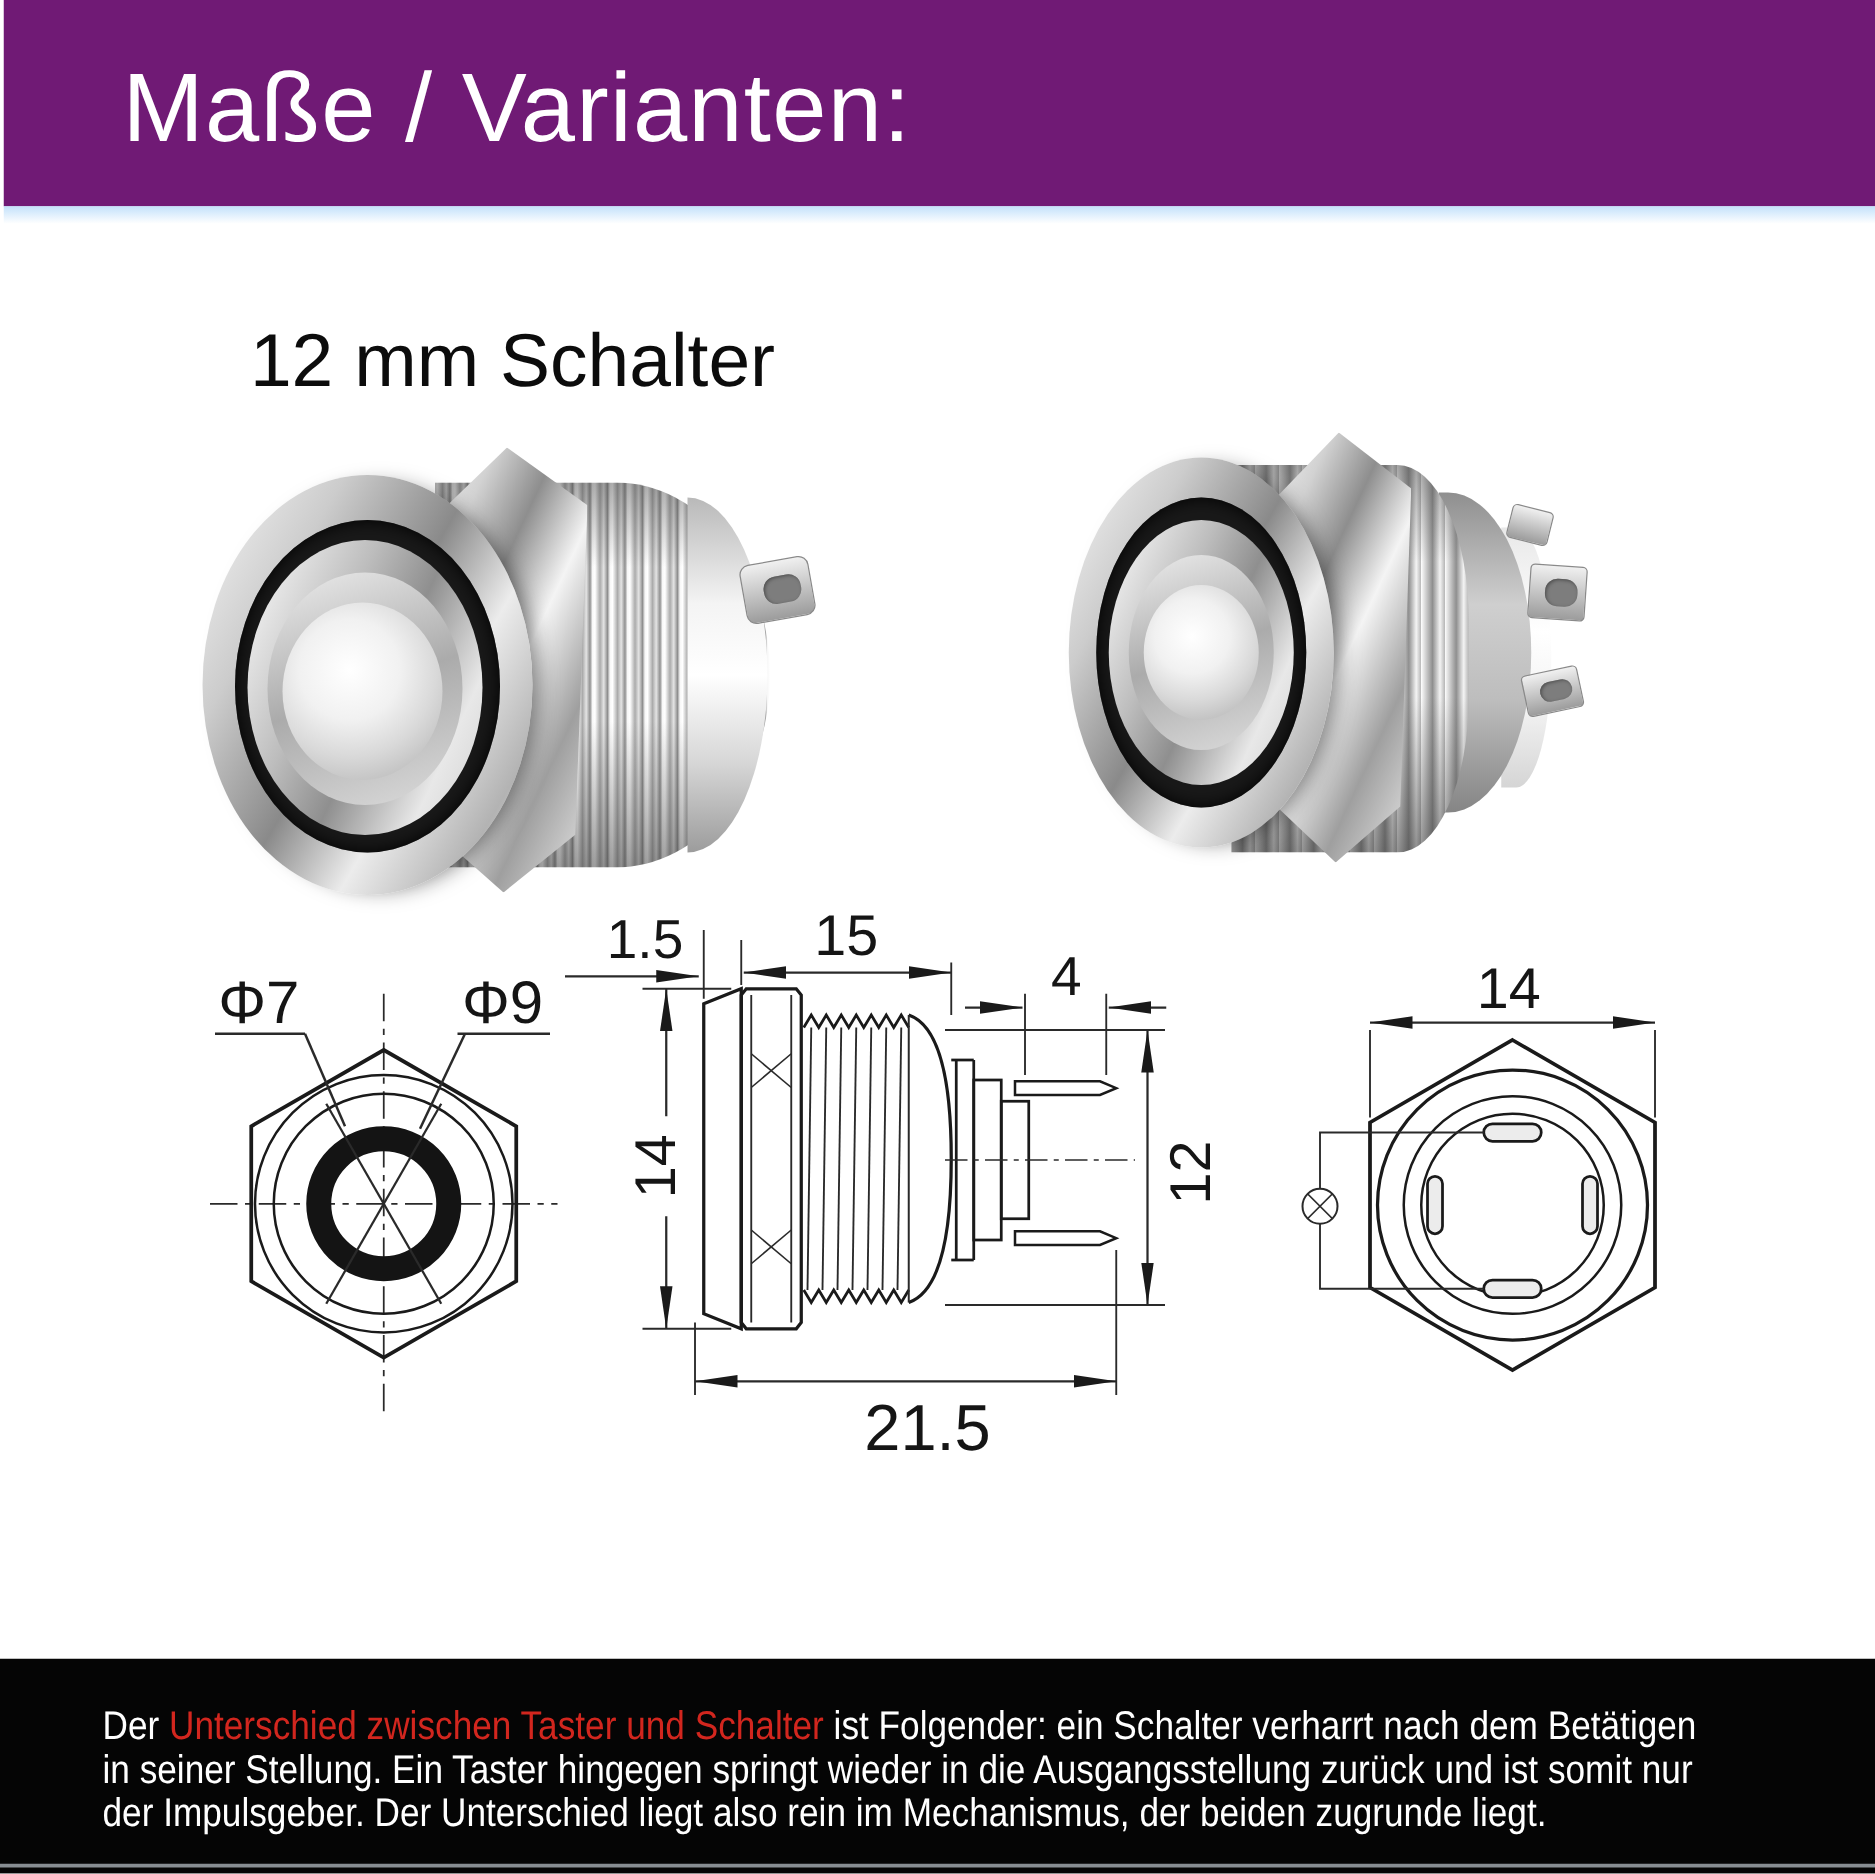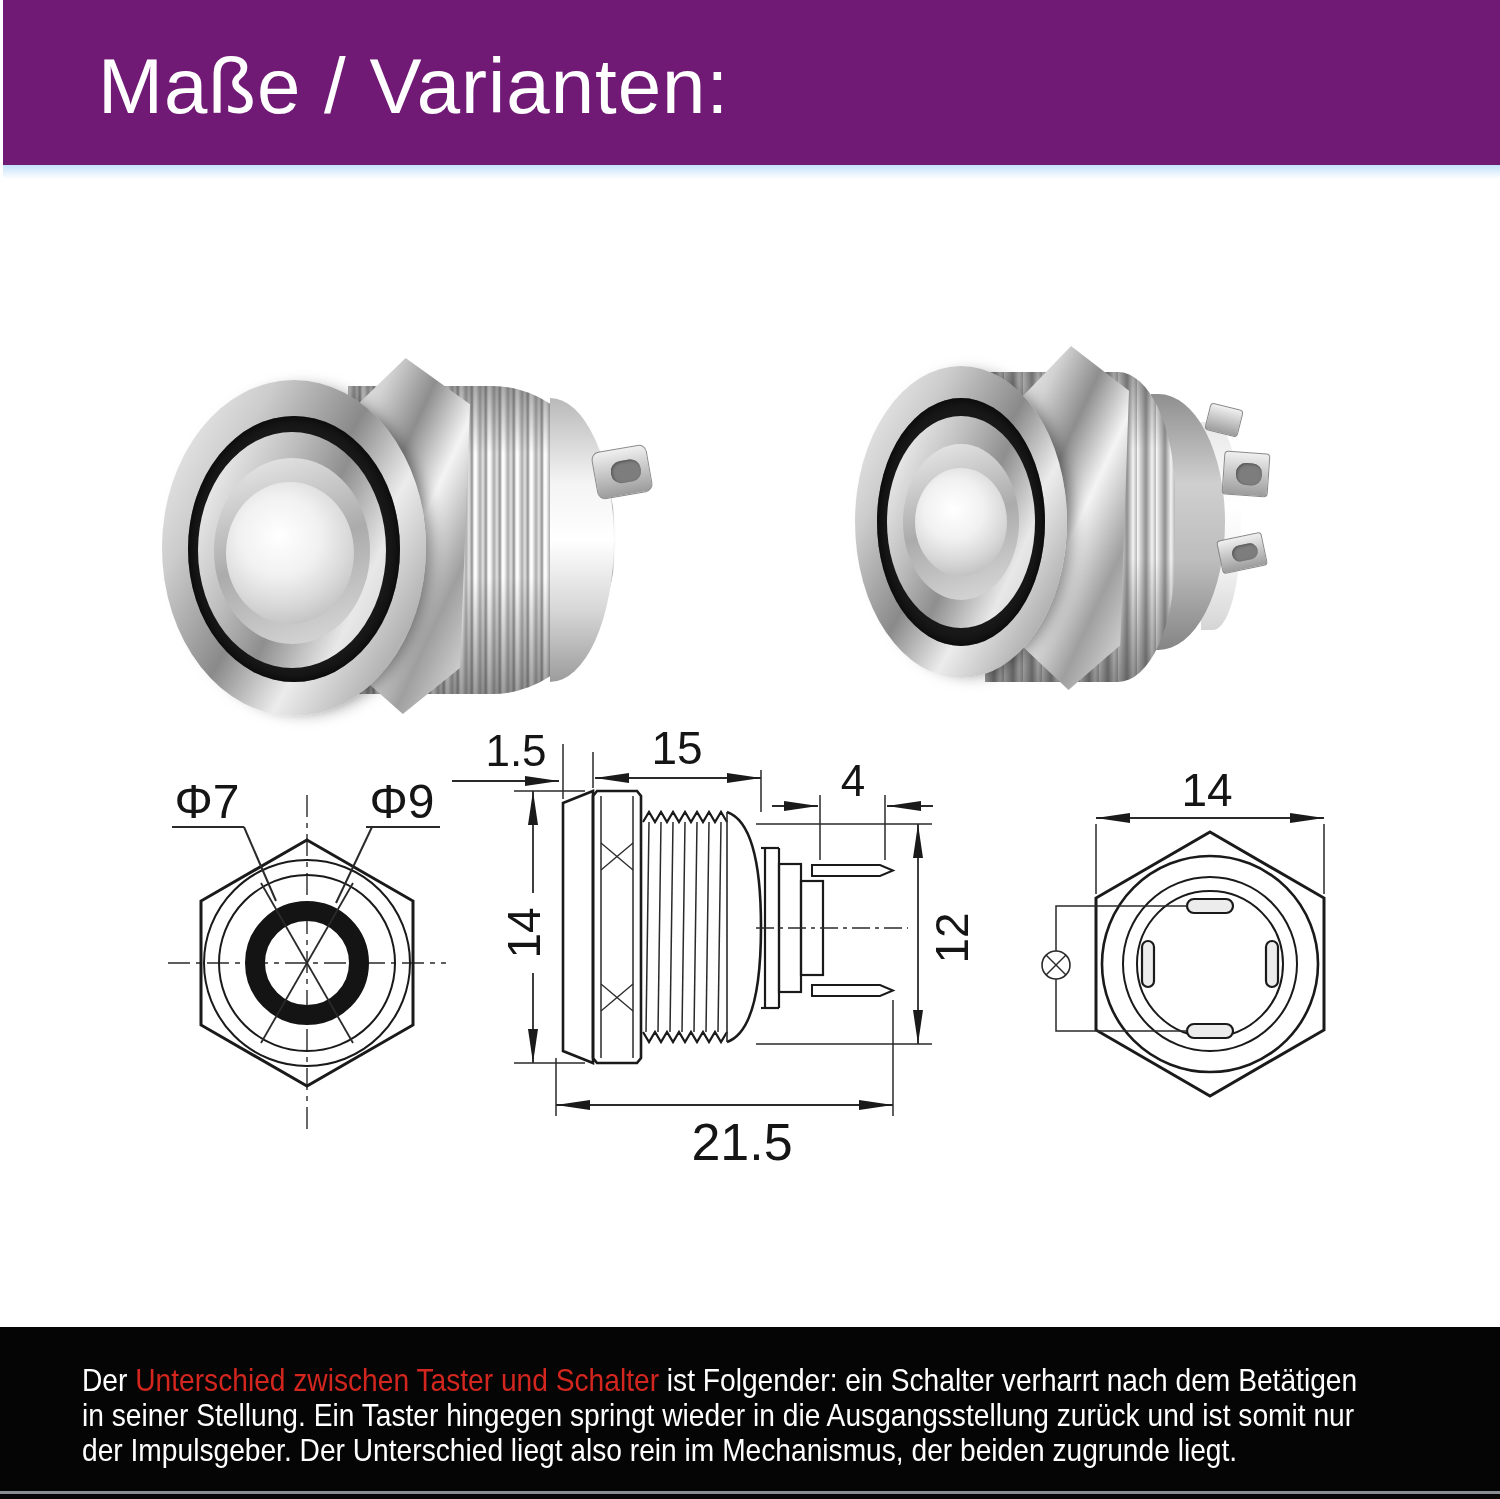"12 mm Schalter" div.prod-label { html: none -> <div>12 mm Schalter</div> }
